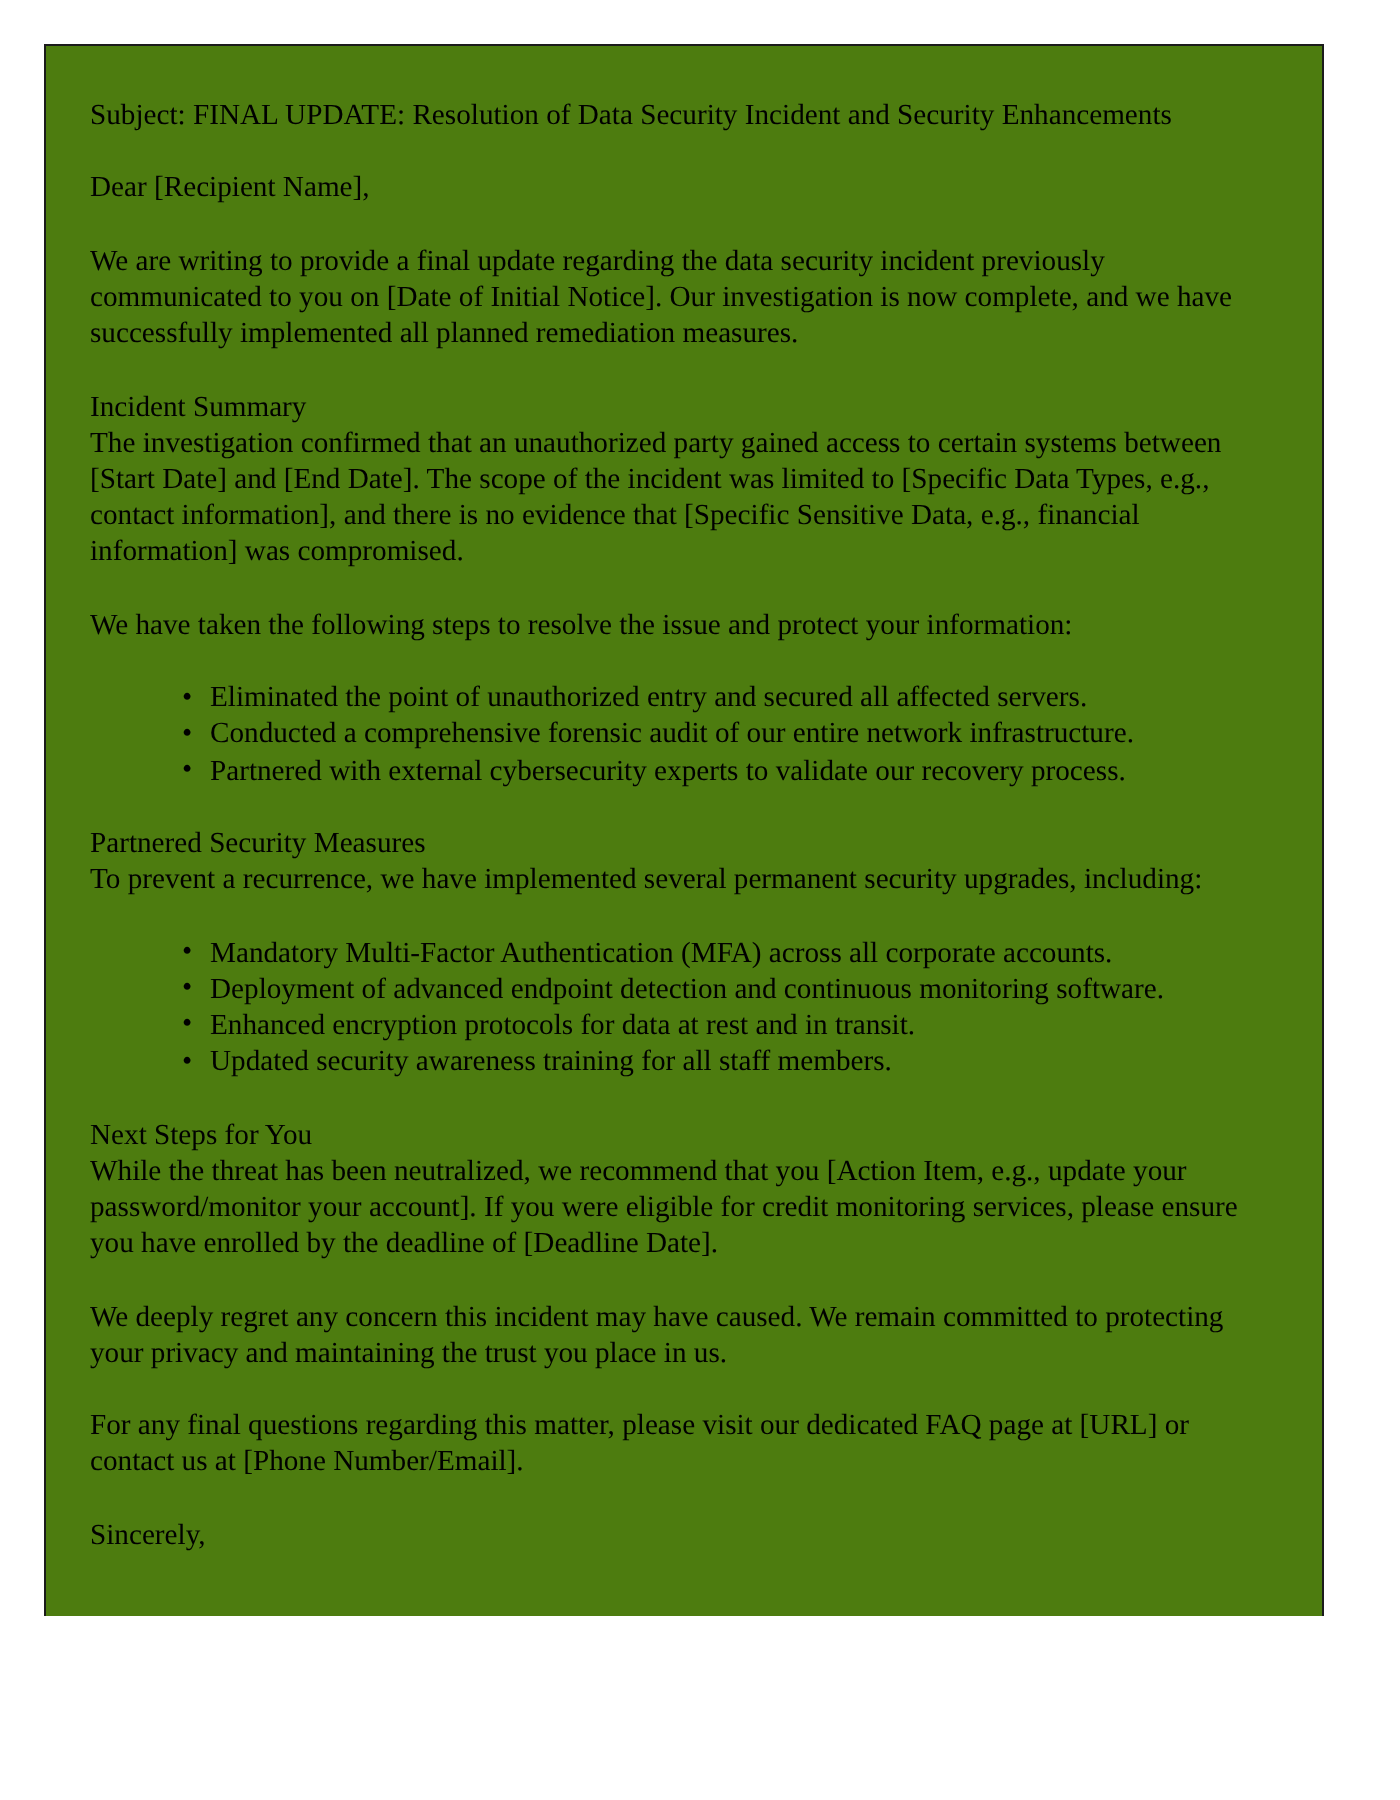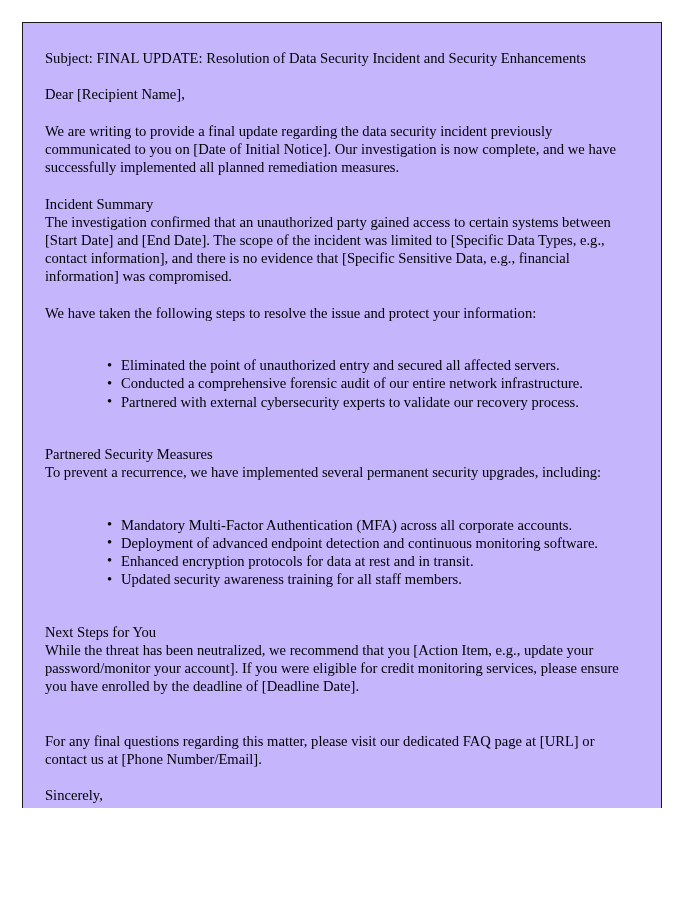"Subject: FINAL UPDATE: Resolution of" .page-sheet { background: #c4b5fd -> #4d7c0f }
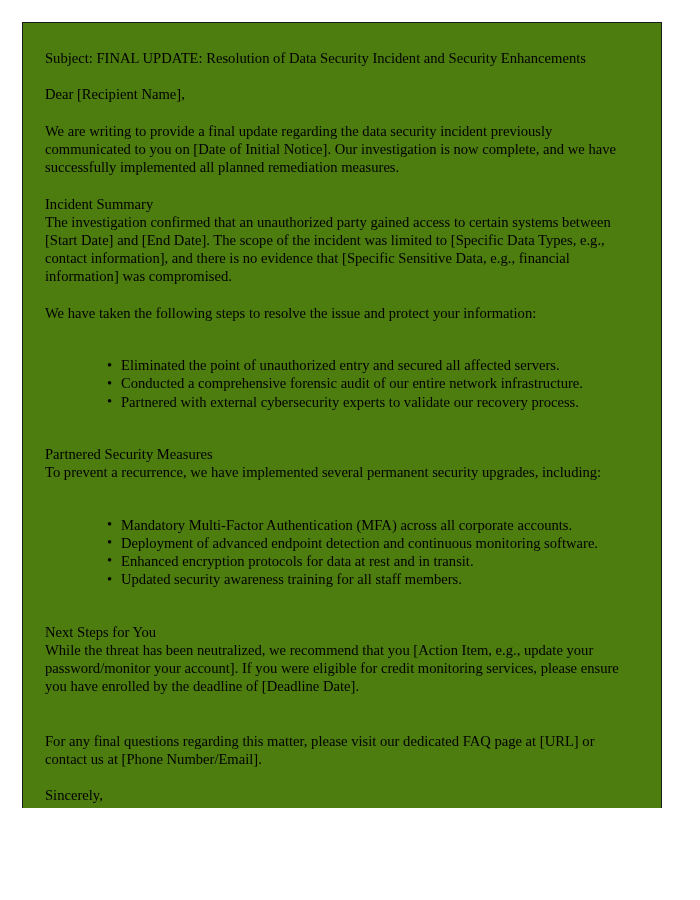"Eliminated the point of unauthorized" ul.bullets { margin: 16px -> 0 }
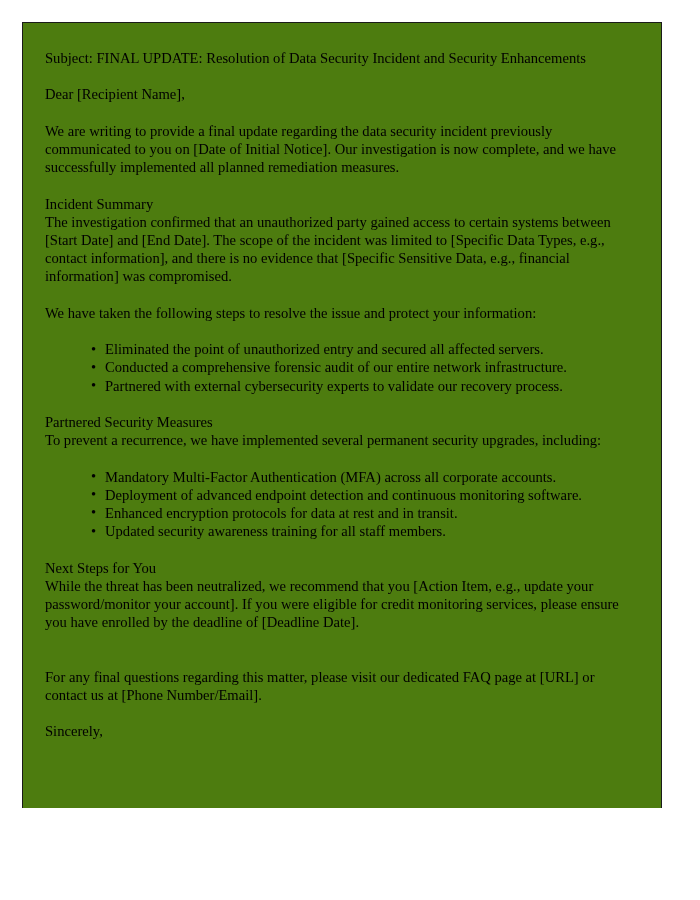"We deeply regret any concern" p.block { html: none -> <p>We deeply regret any concern this incident may have caused. We remain committed to protecting your privacy and maintaining the trust you place in us.</p> }
